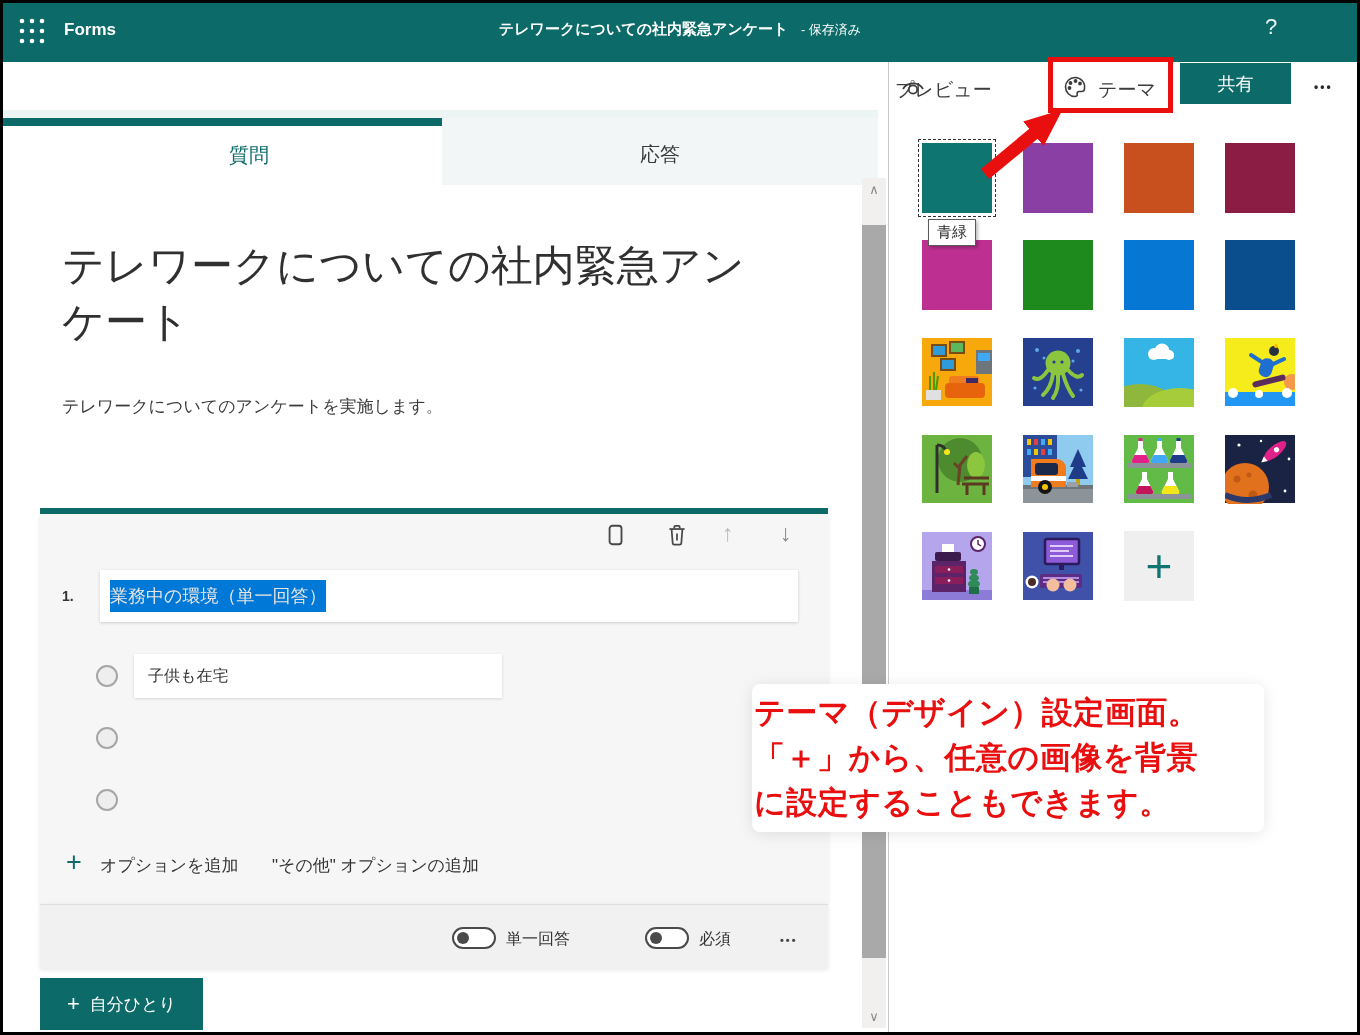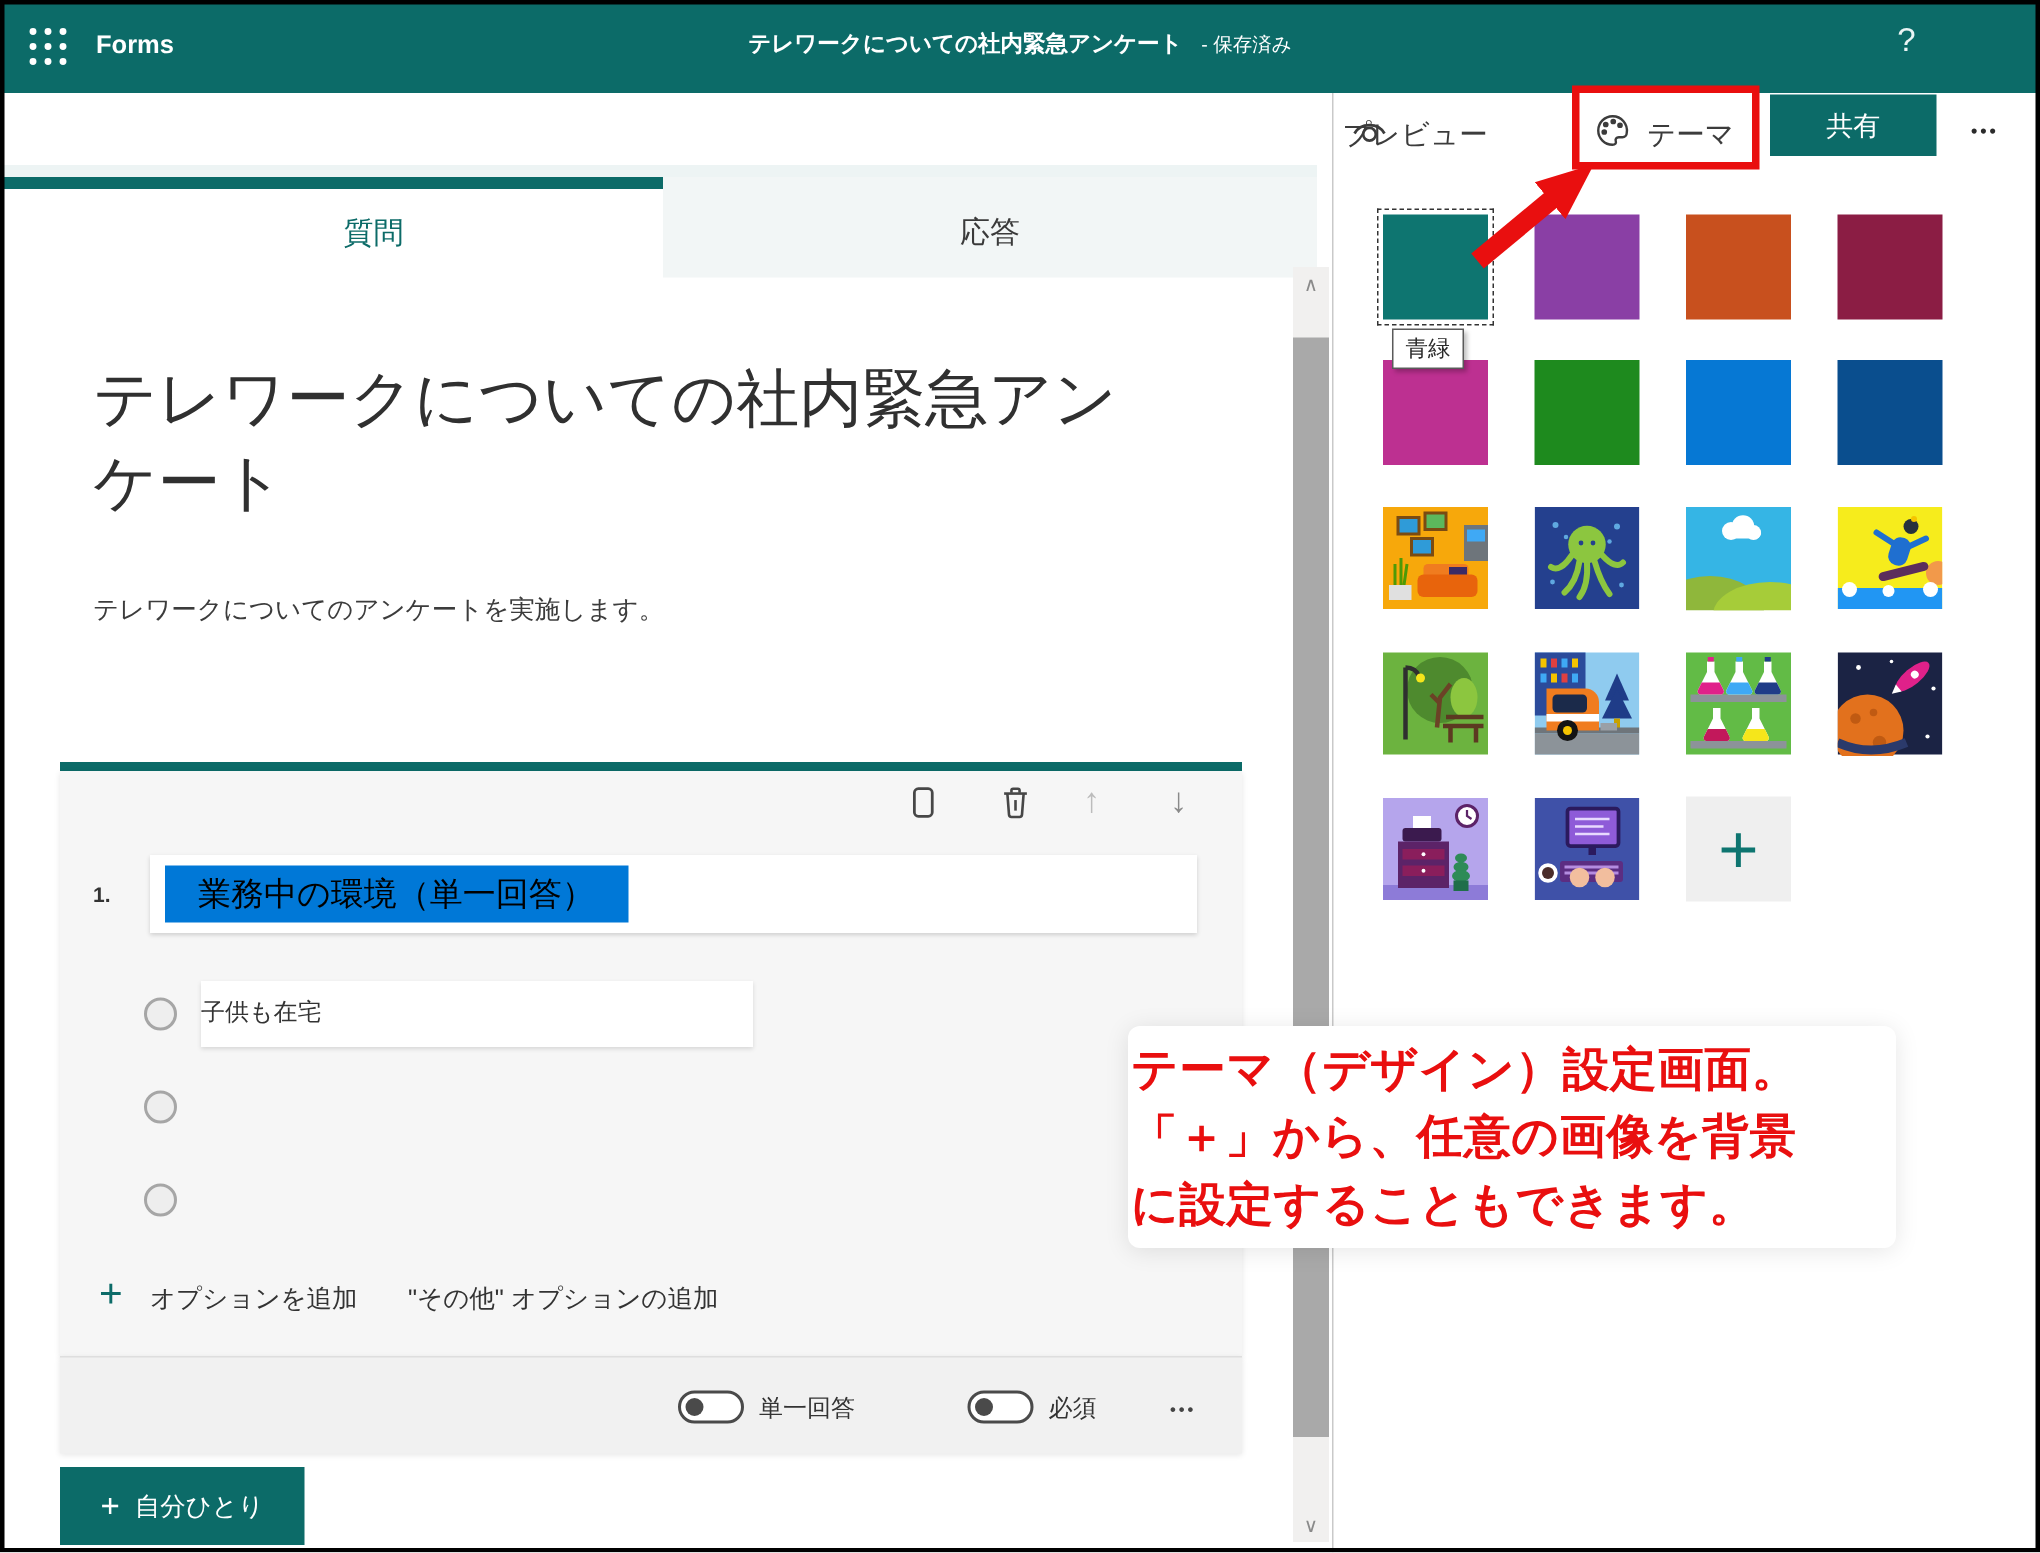"業務中の環境（単一回答）" .q-title-box .hl { color: #000000 -> #e5e5e5; font-size: 22px -> 18px; padding: 4px 22px -> 4px 0 }
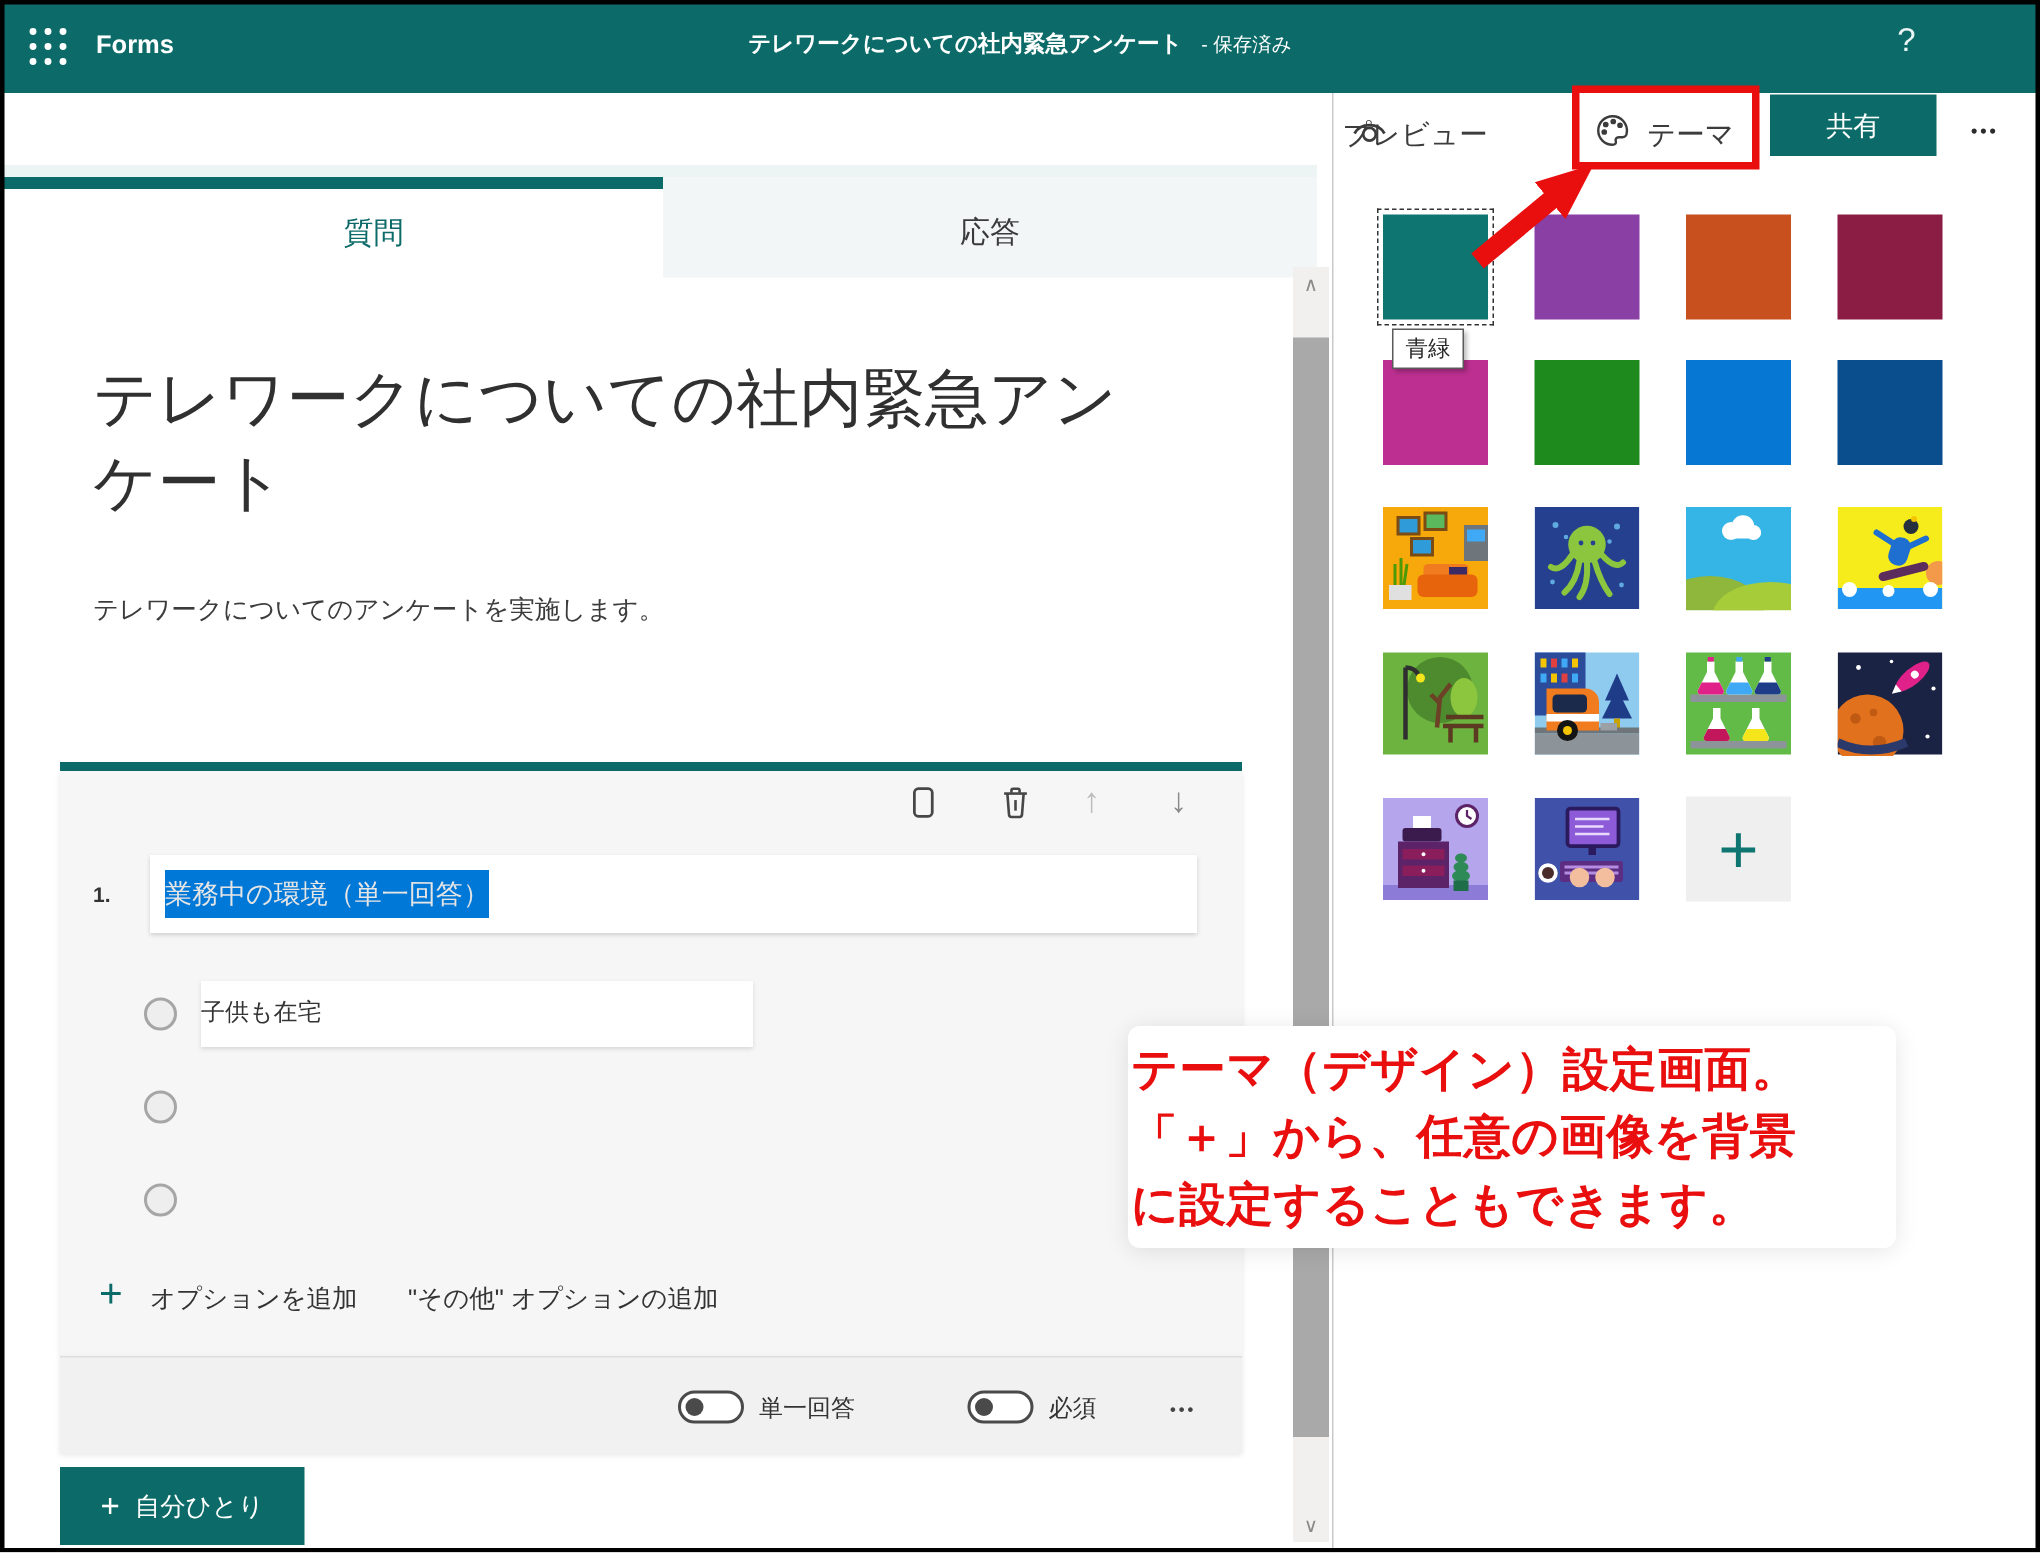"子供も在宅" .opt-box { padding-left: none -> 14px }
